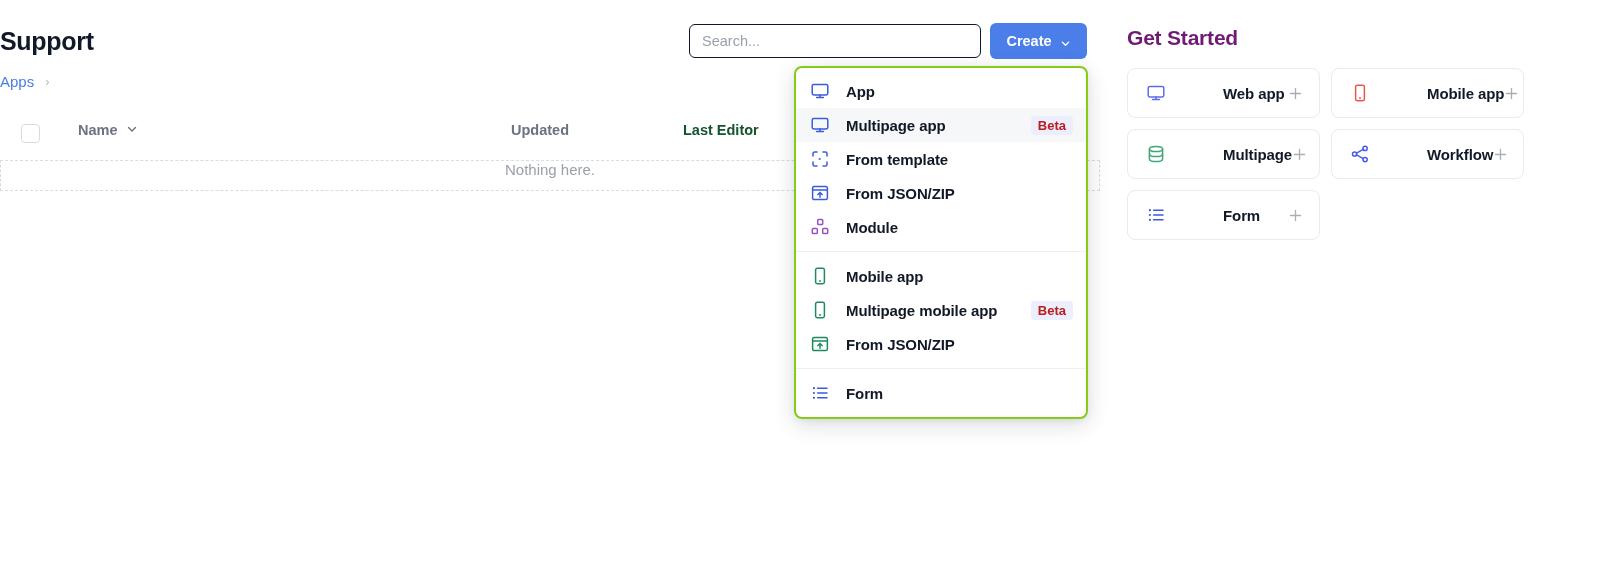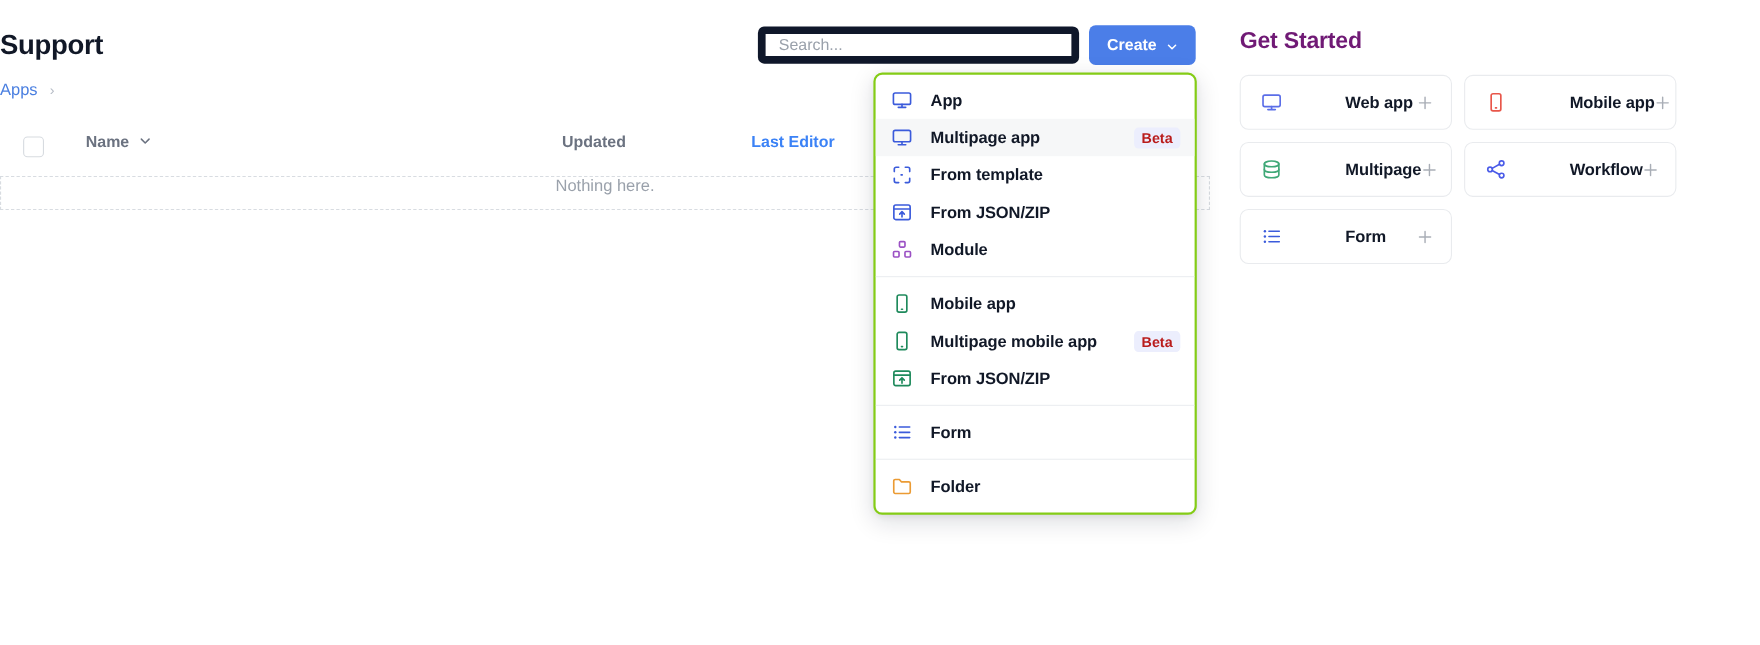"Search..." .search-box { border: 7px solid #0f172a -> 1px solid #0f172a }
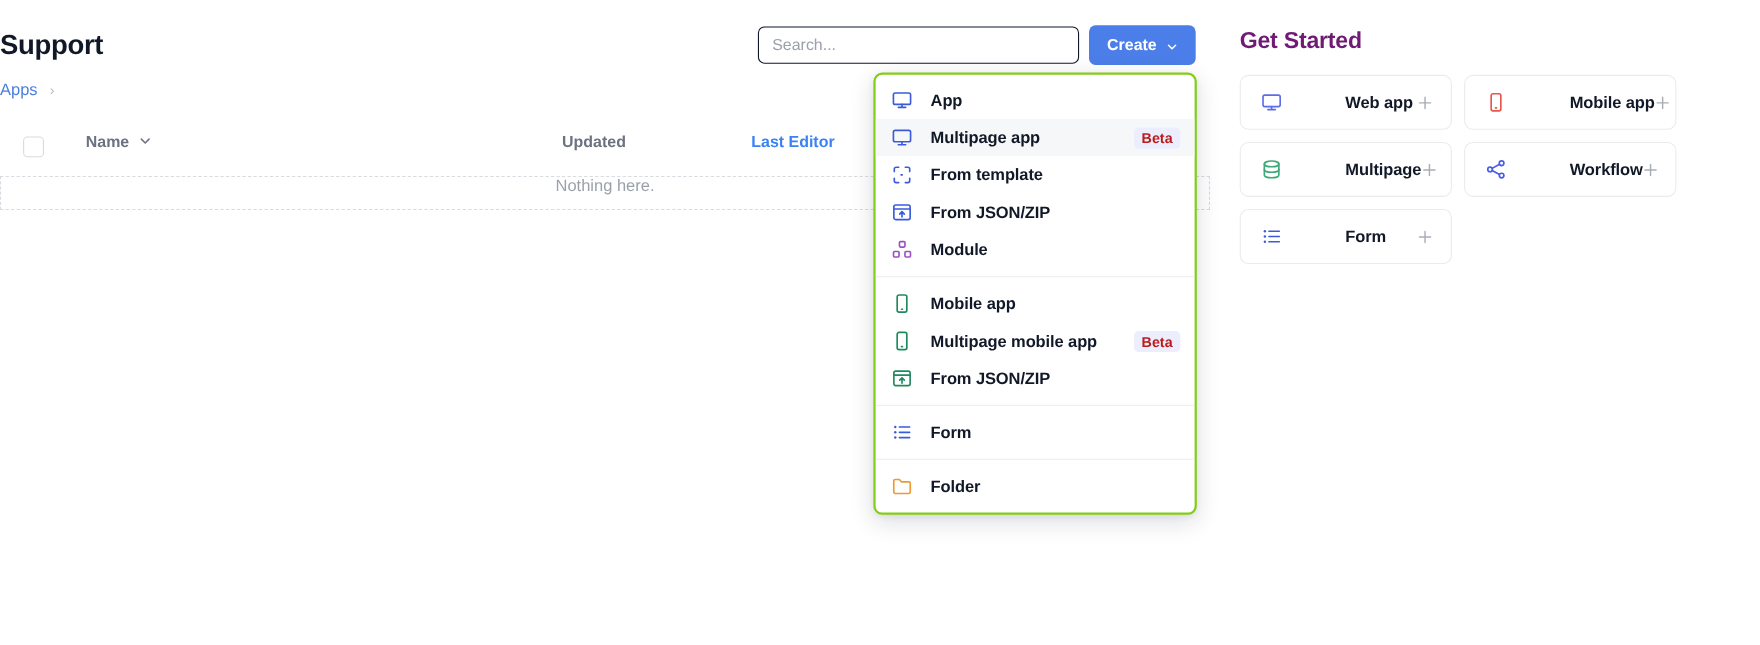"Last Editor" .hd-editor { color: #3b82f6 -> #14532d }
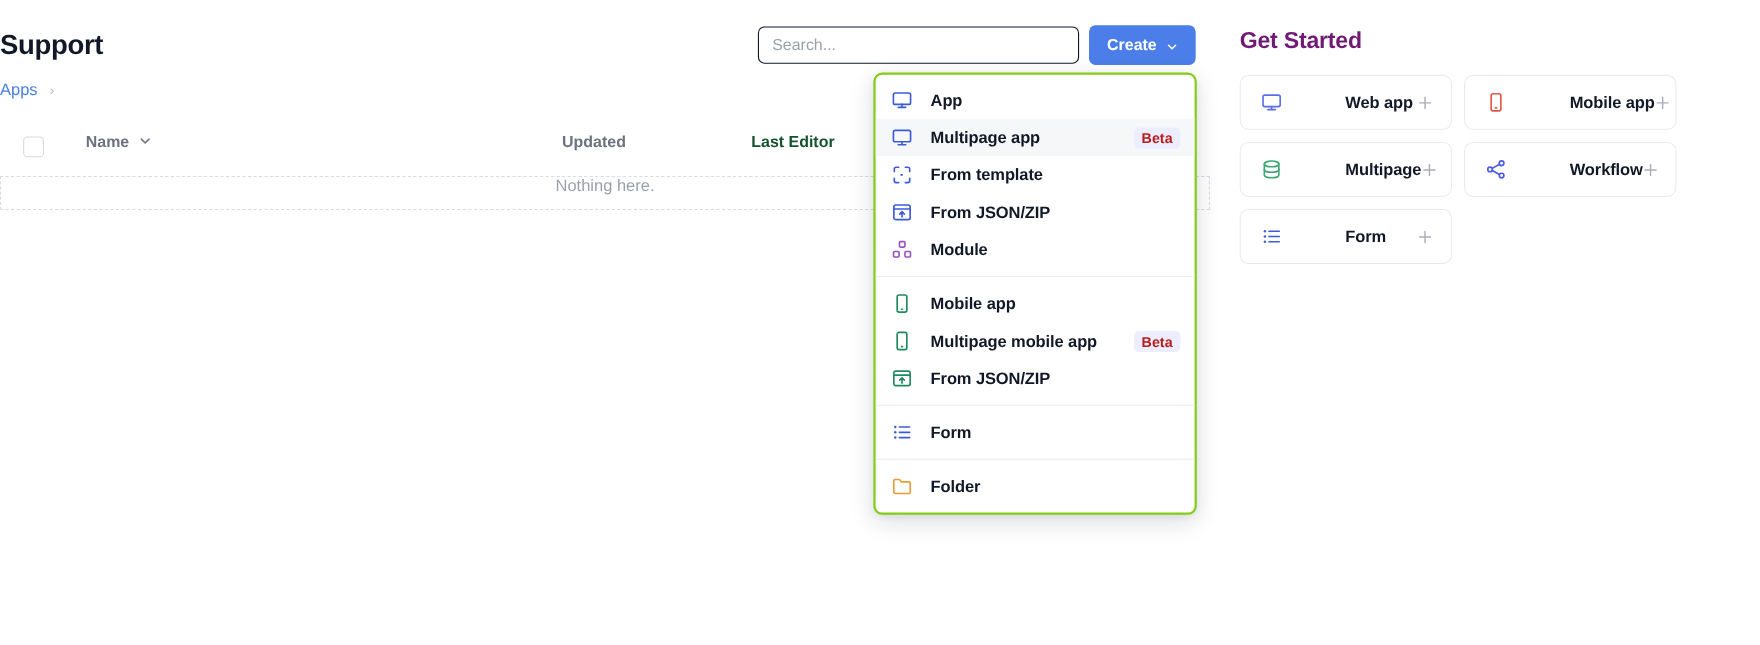"Folder" div.menu-group { html: <div> <div> <span> <svg> <path></path> </svg> </span> <span>Folder</span> </div> </div> -> none }
